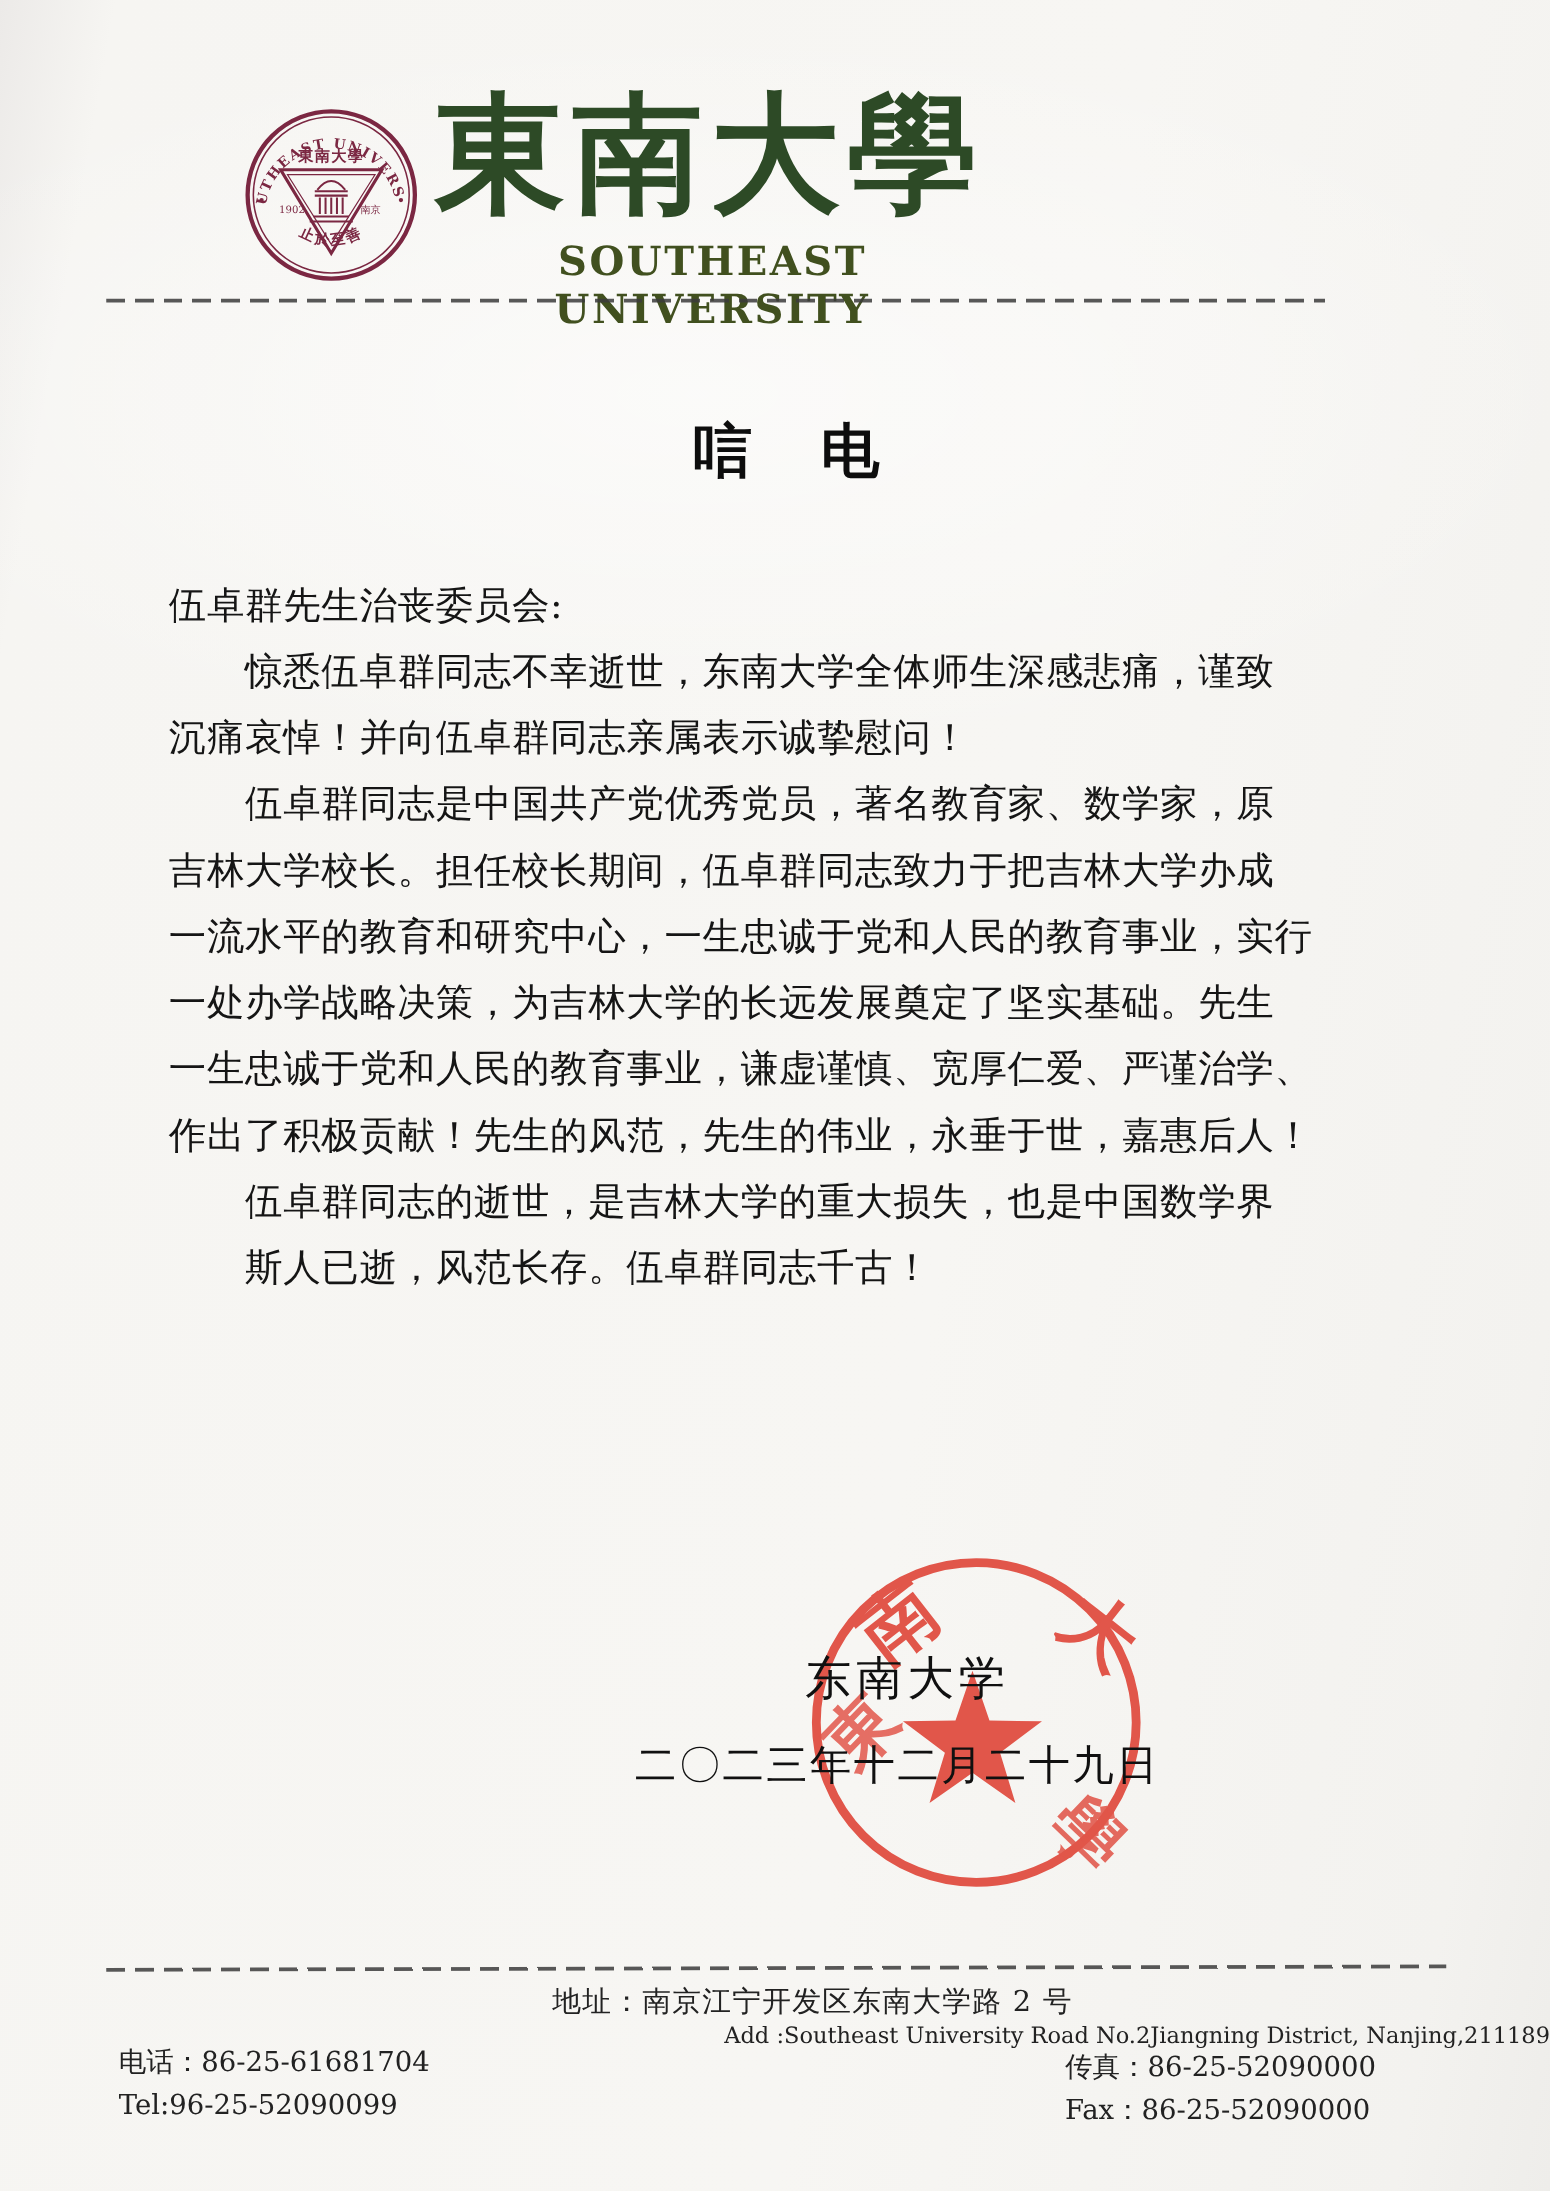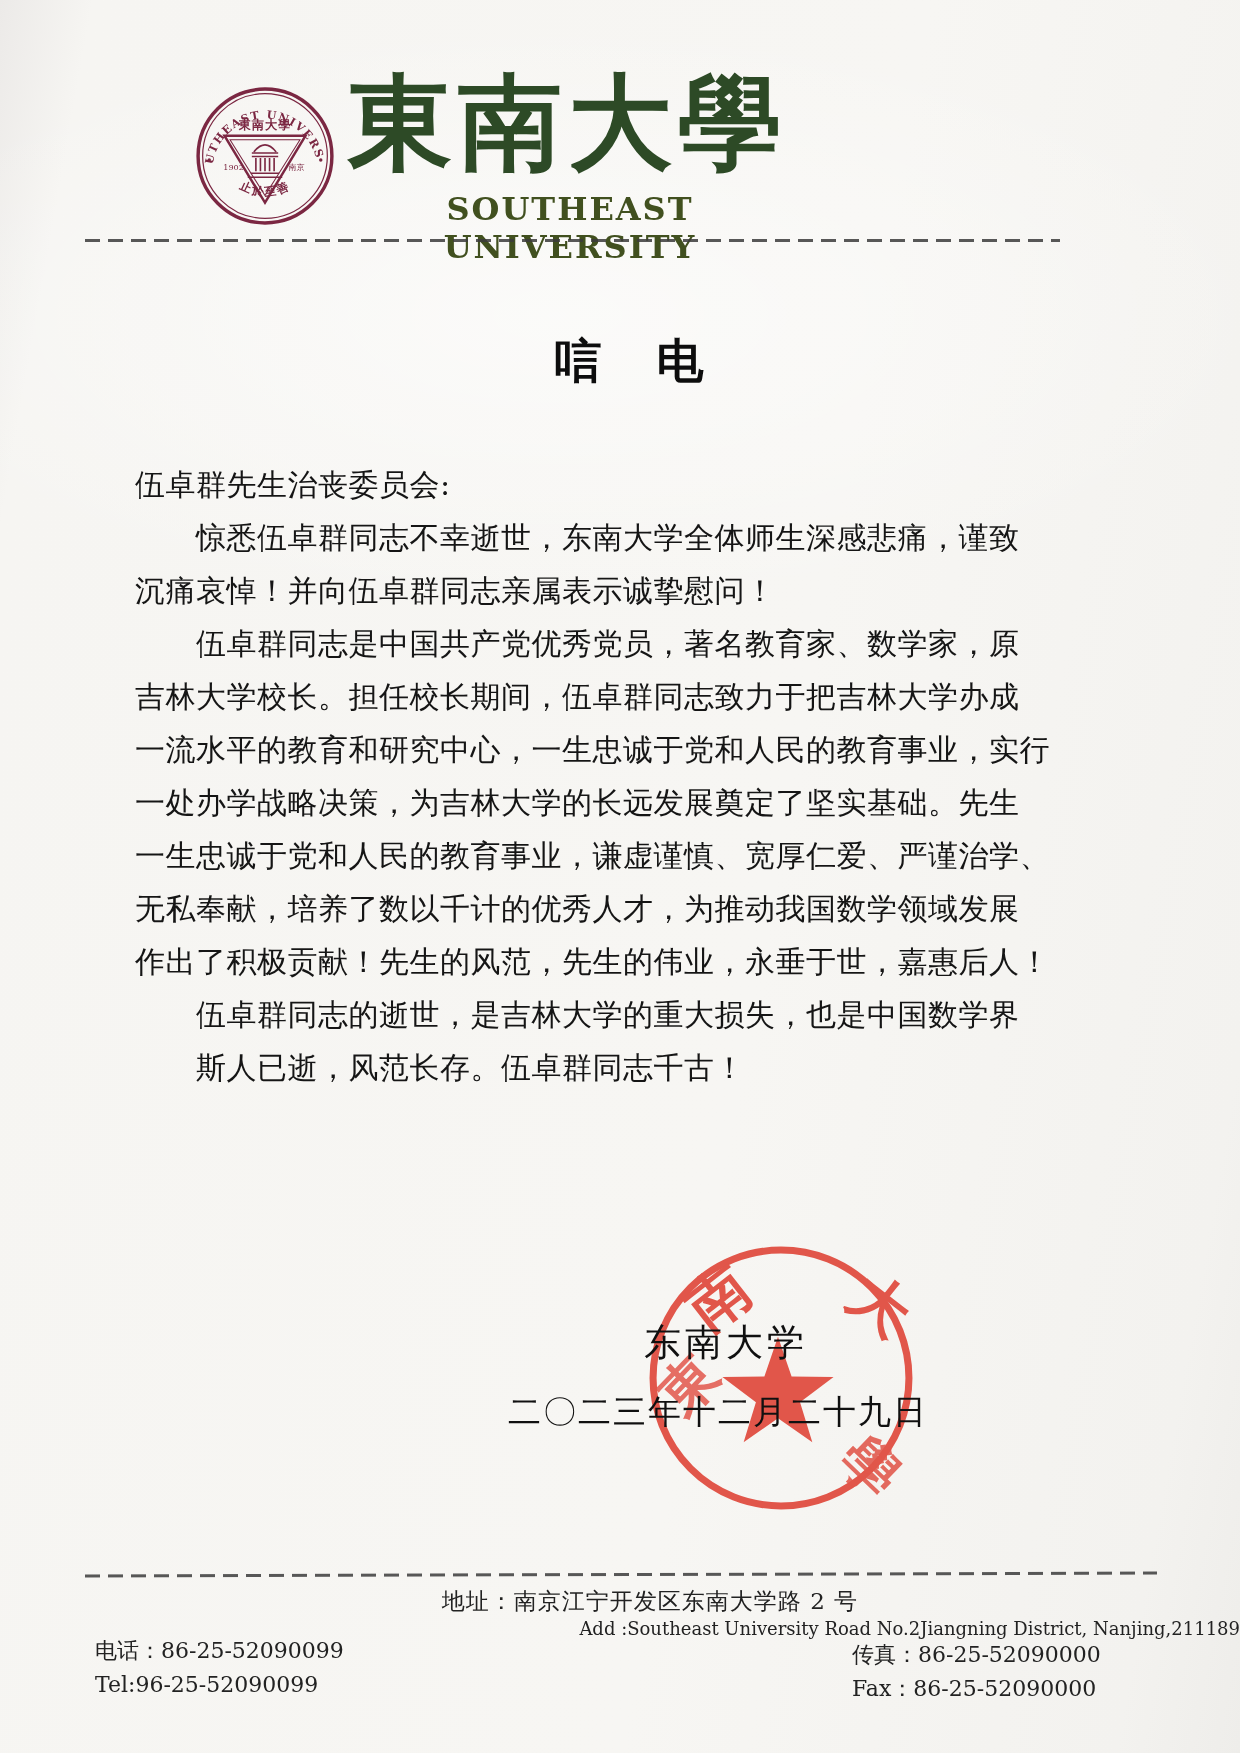"无私奉献，培养了数以千计的优秀人才，为推动我国数学领域发展" div.body-line { html: <div>无私奉献，培养了数以千计的优秀人才，为推动我国数学领域发展</div> -> none }
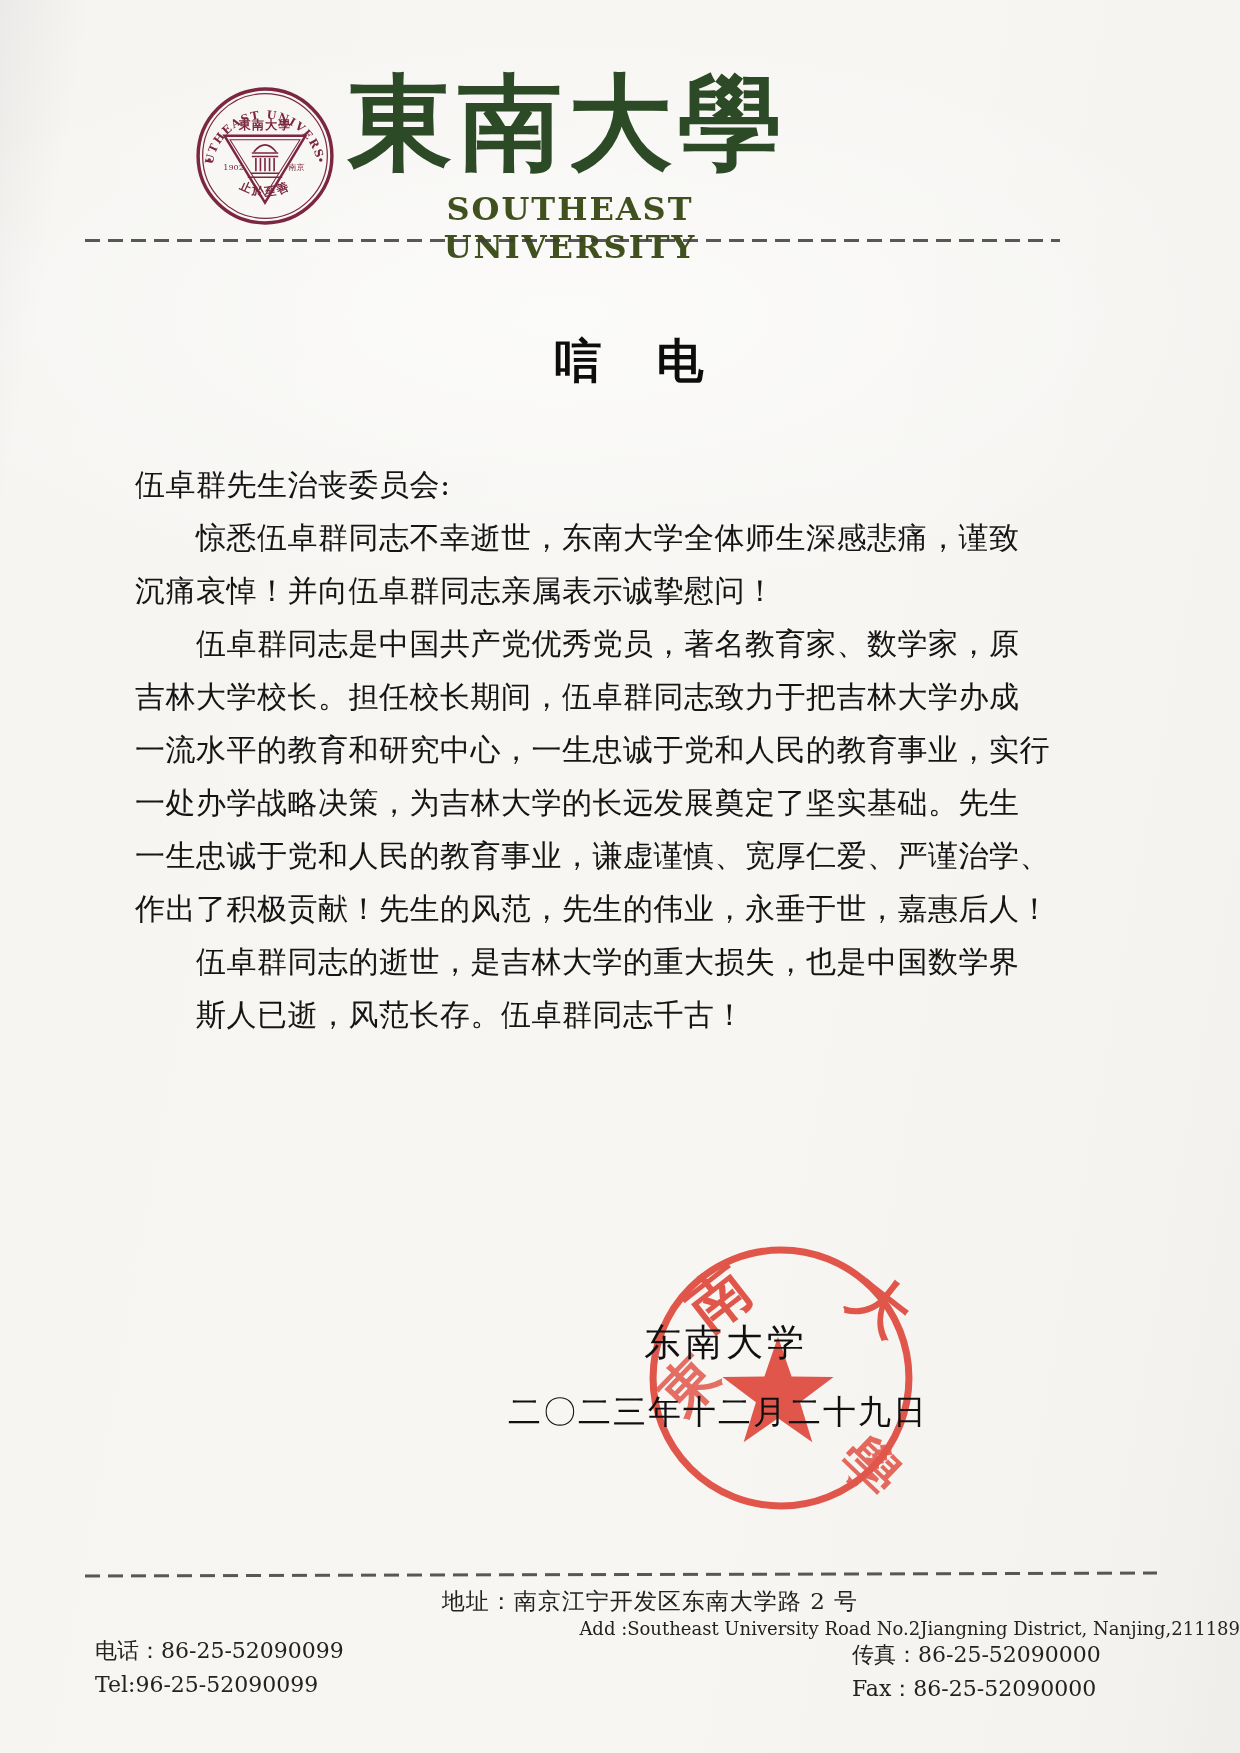"电话：86-25-52090099" div.row { text: 86-25-52090099 -> 86-25-61681704 }
